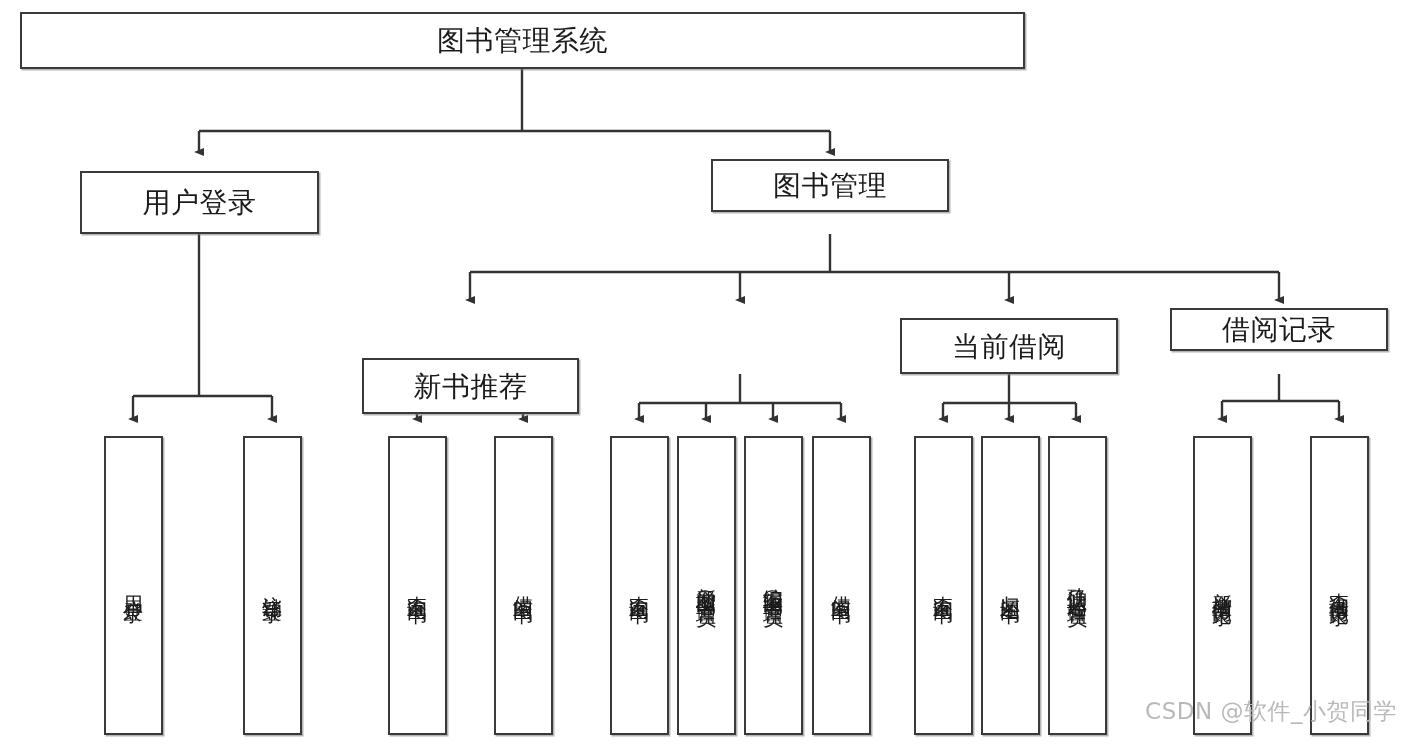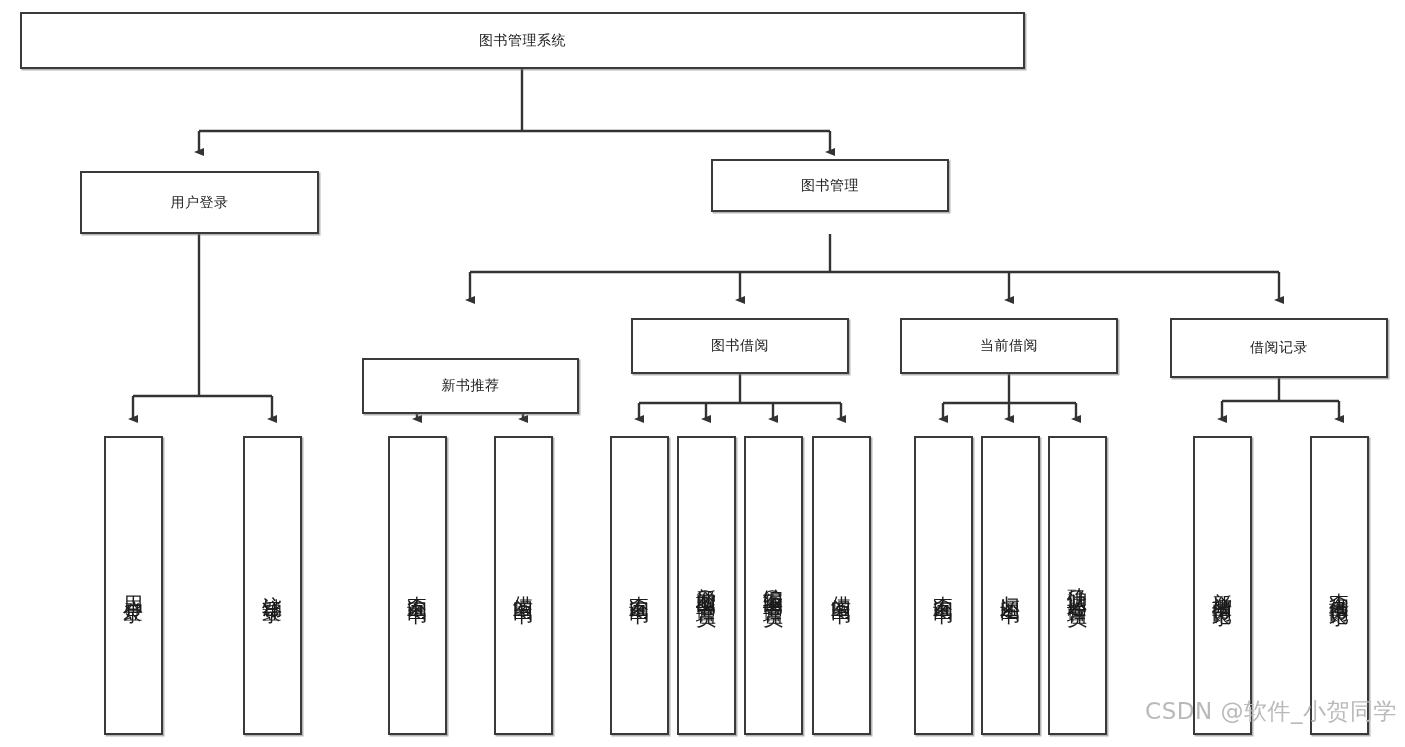"图书管理系统" .node-label { font-size: 14px -> 28px }
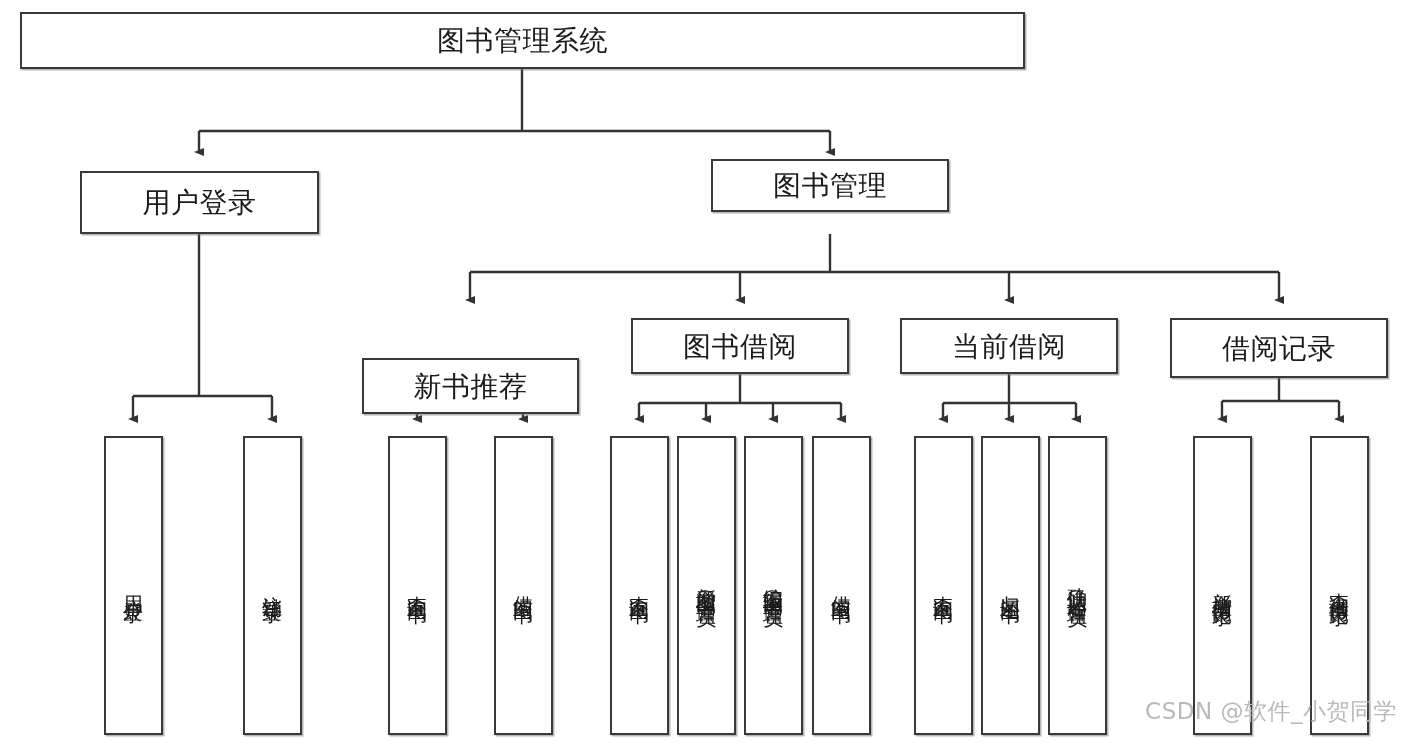"图书借阅" div.node { html: <div> <span>图书借阅</span> </div> -> none }
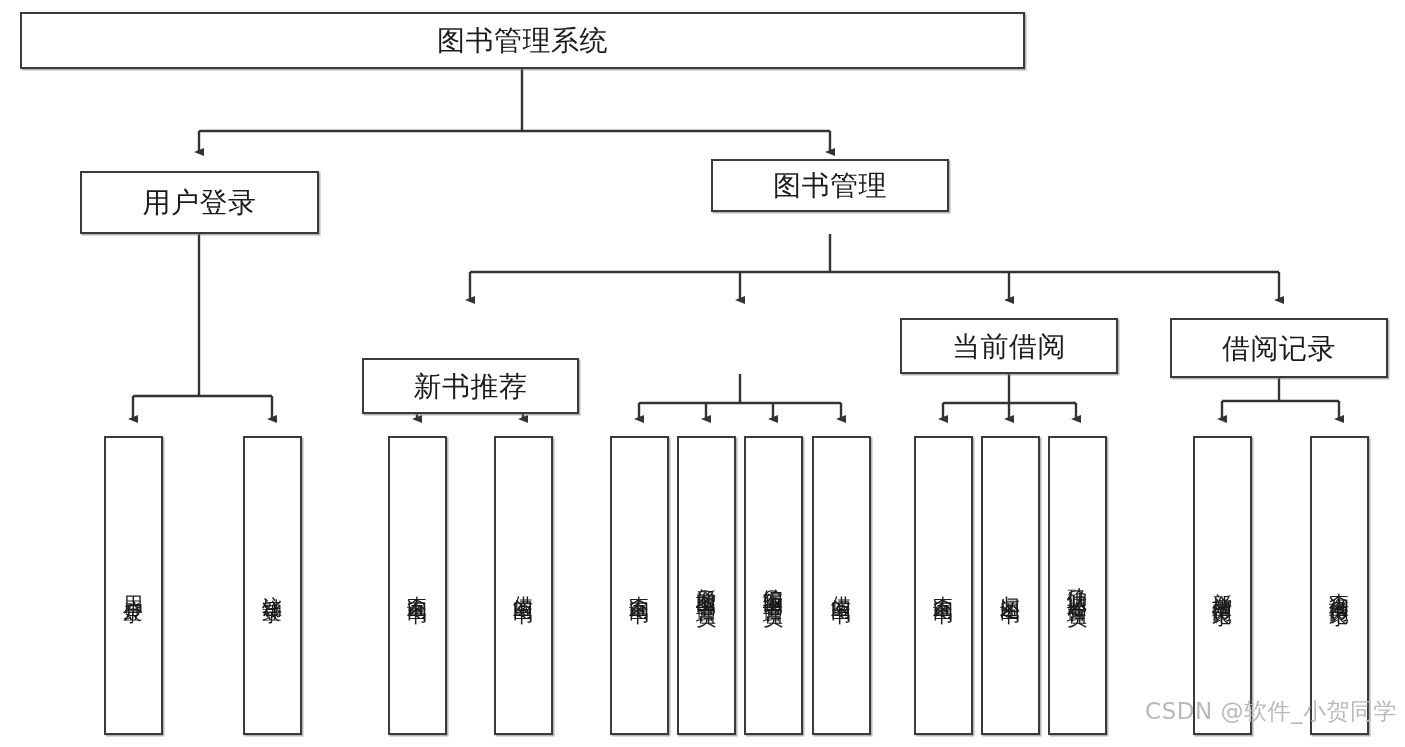"借阅记录" div.node { height: 60px -> 43px; top: 318px -> 308px }
